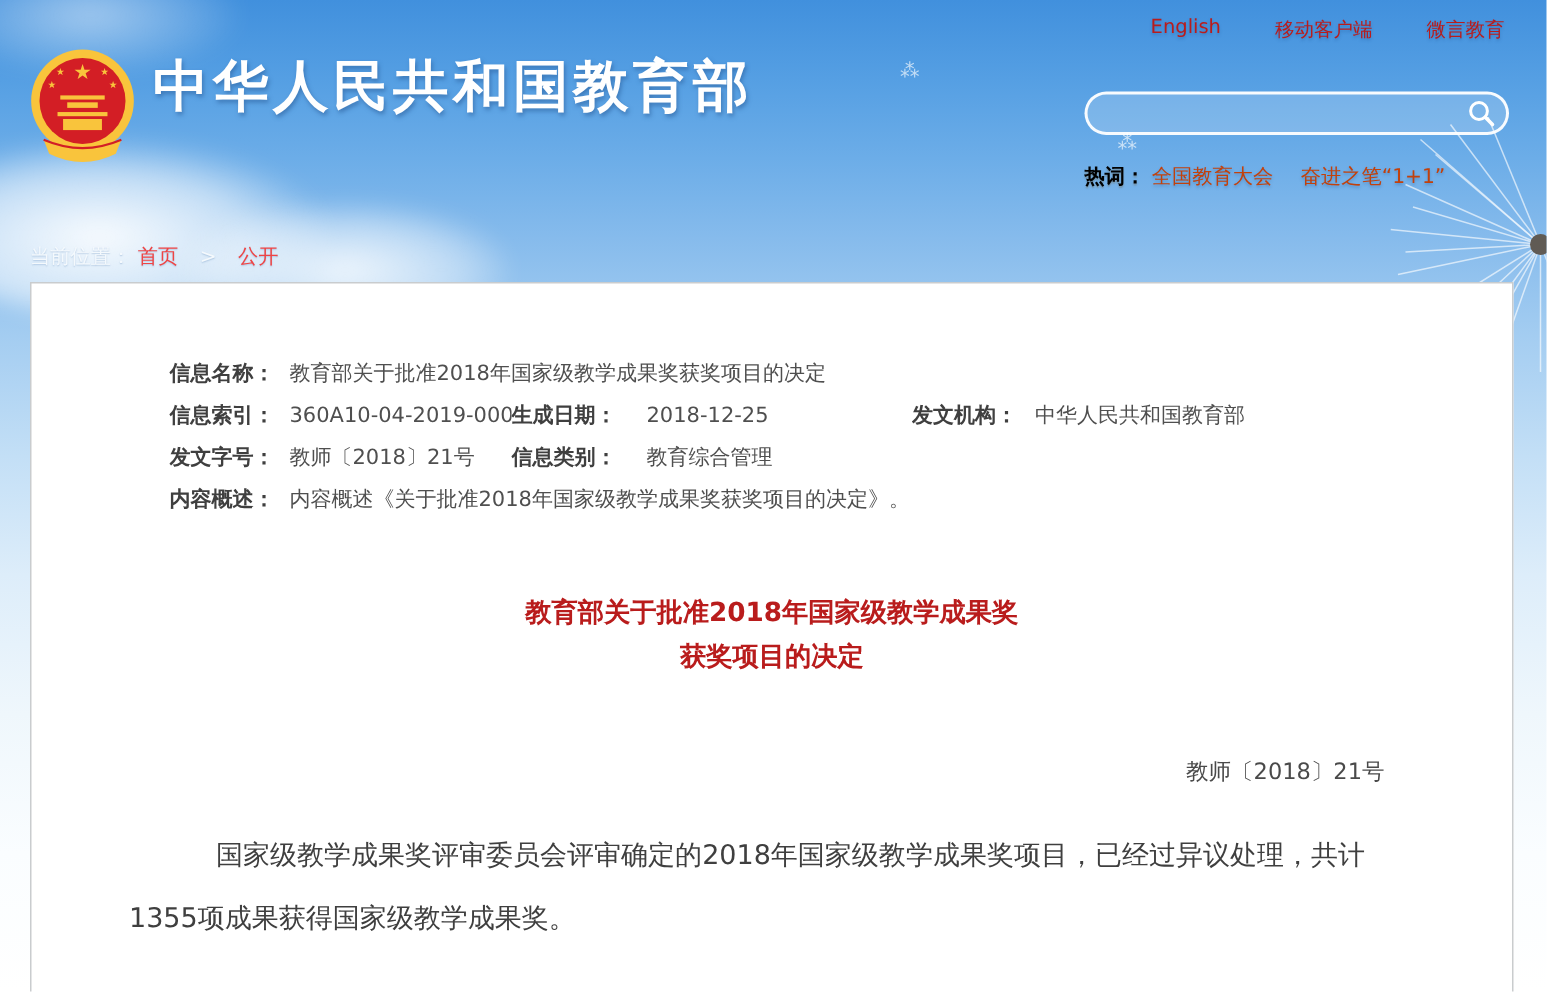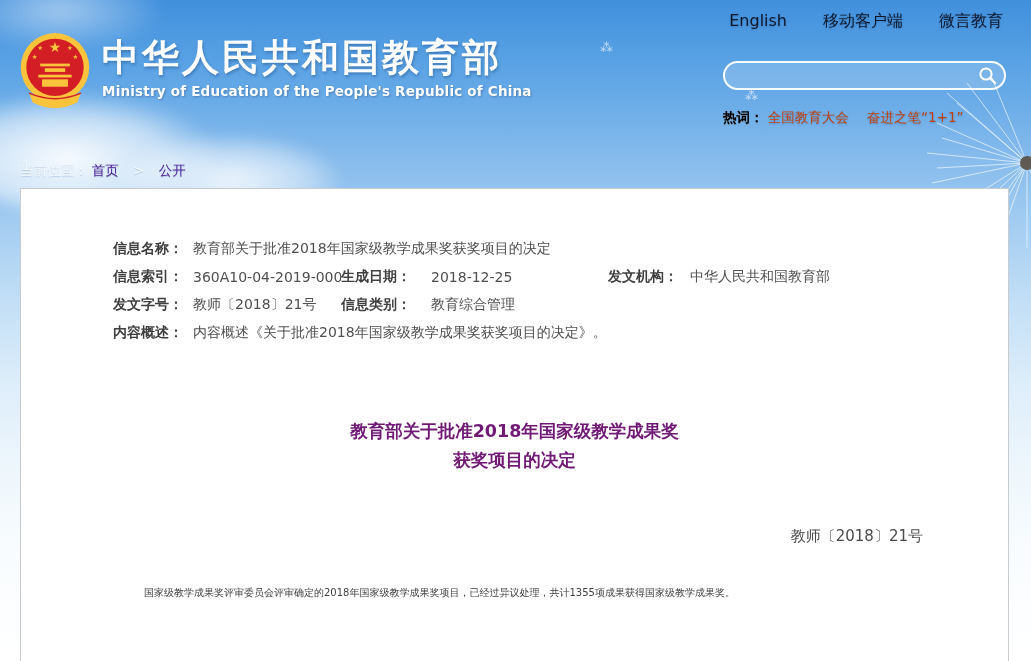"English" .top-links a { color: #0f172a -> #b91c1c; font-size: 16px -> 13px }
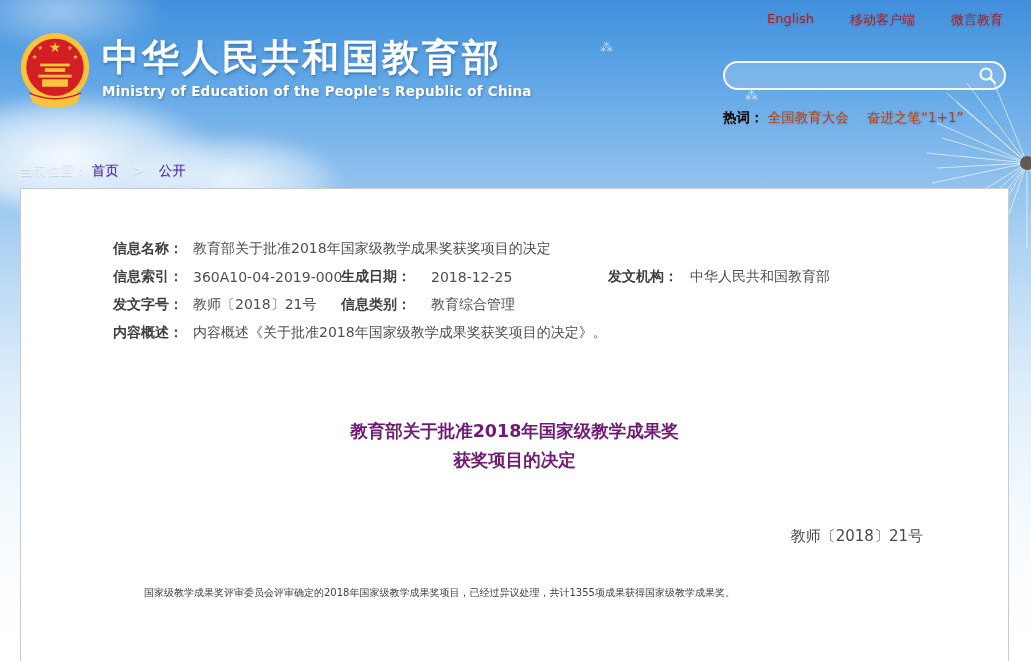"Ministry of Education of the" div.site-subtitle { html: <div>Ministry of Education of the People's Republic of China</div> -> none }
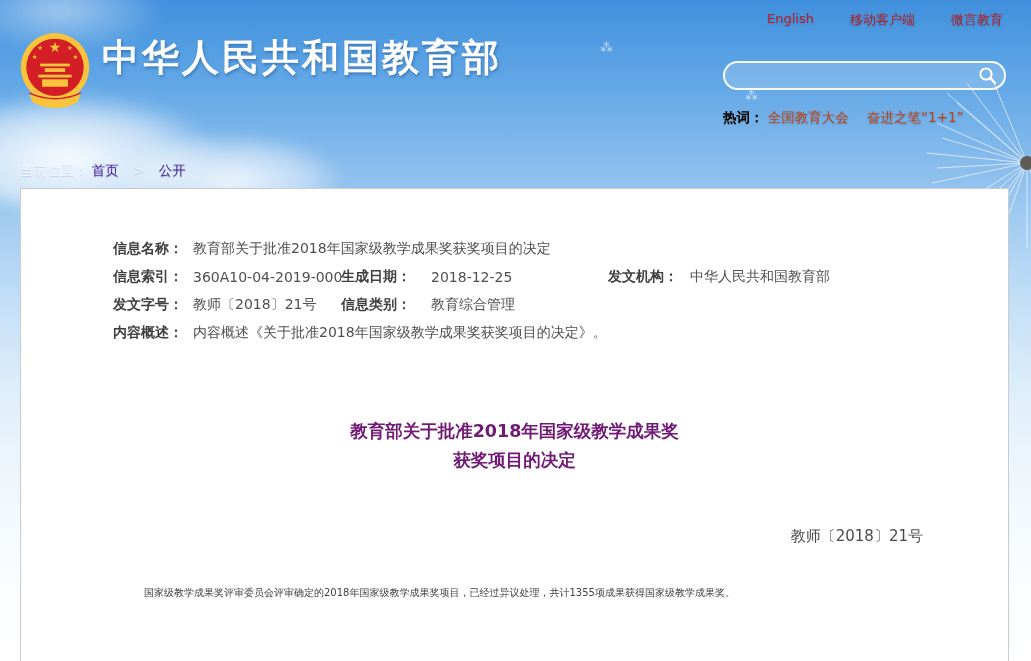"首页" .breadcrumb a { color: #4c1d95 -> #ef4444 }
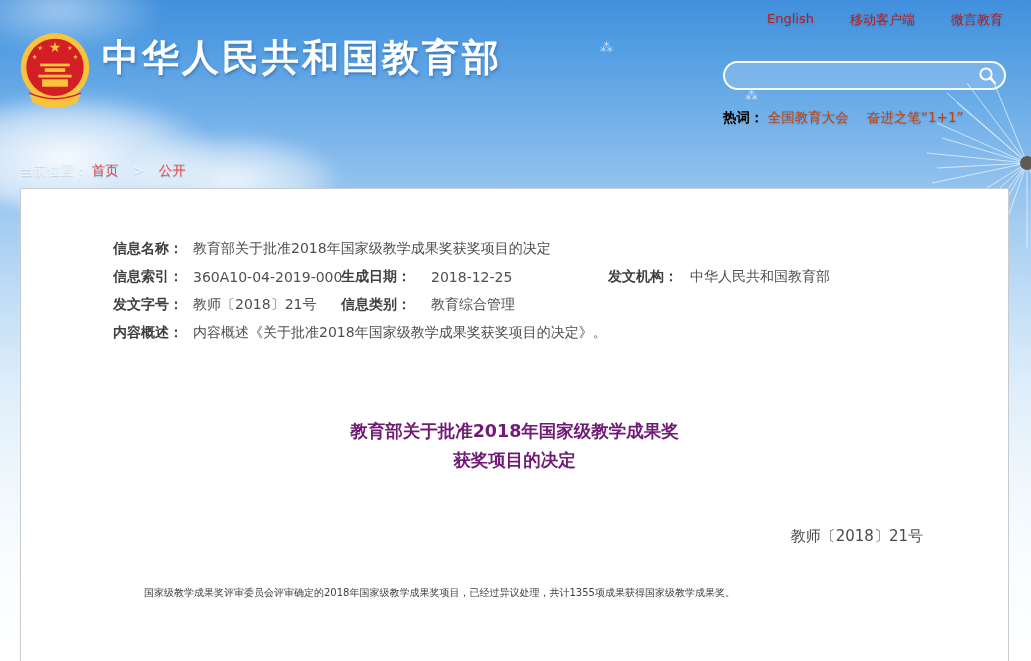"教育部关于批准2018年国家级教学成果奖" .doc-title { color: #701a75 -> #b91c1c; margin-top: 70px -> 48px }
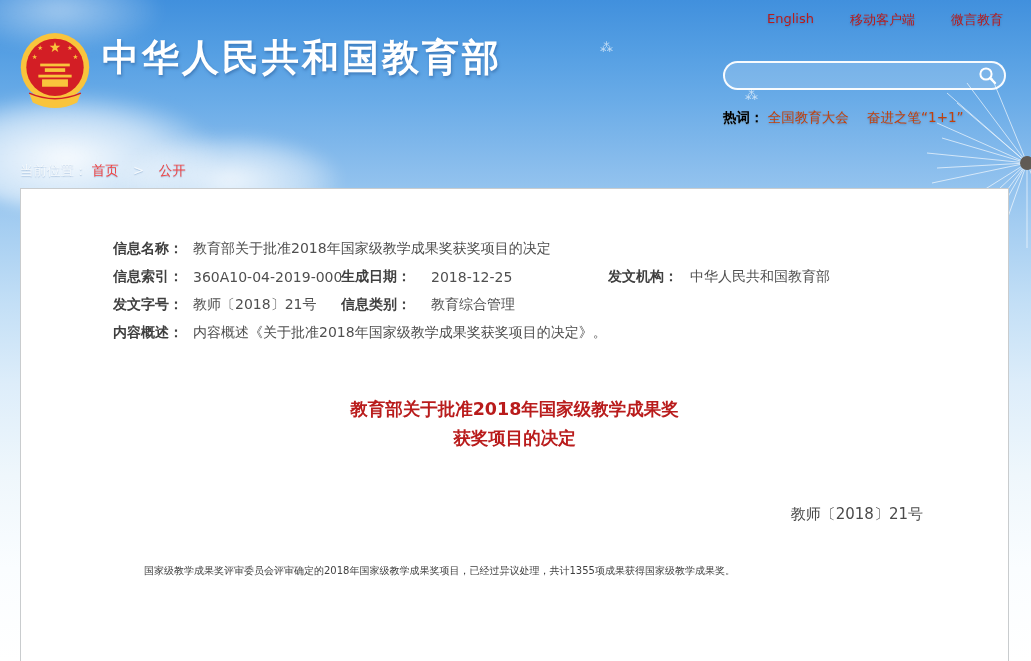"国家级教学成果奖评审委员会评审确定的2018年国家级教学成果奖项目，已经过异议处" .doc-body { font-size: 10px -> 18px }
